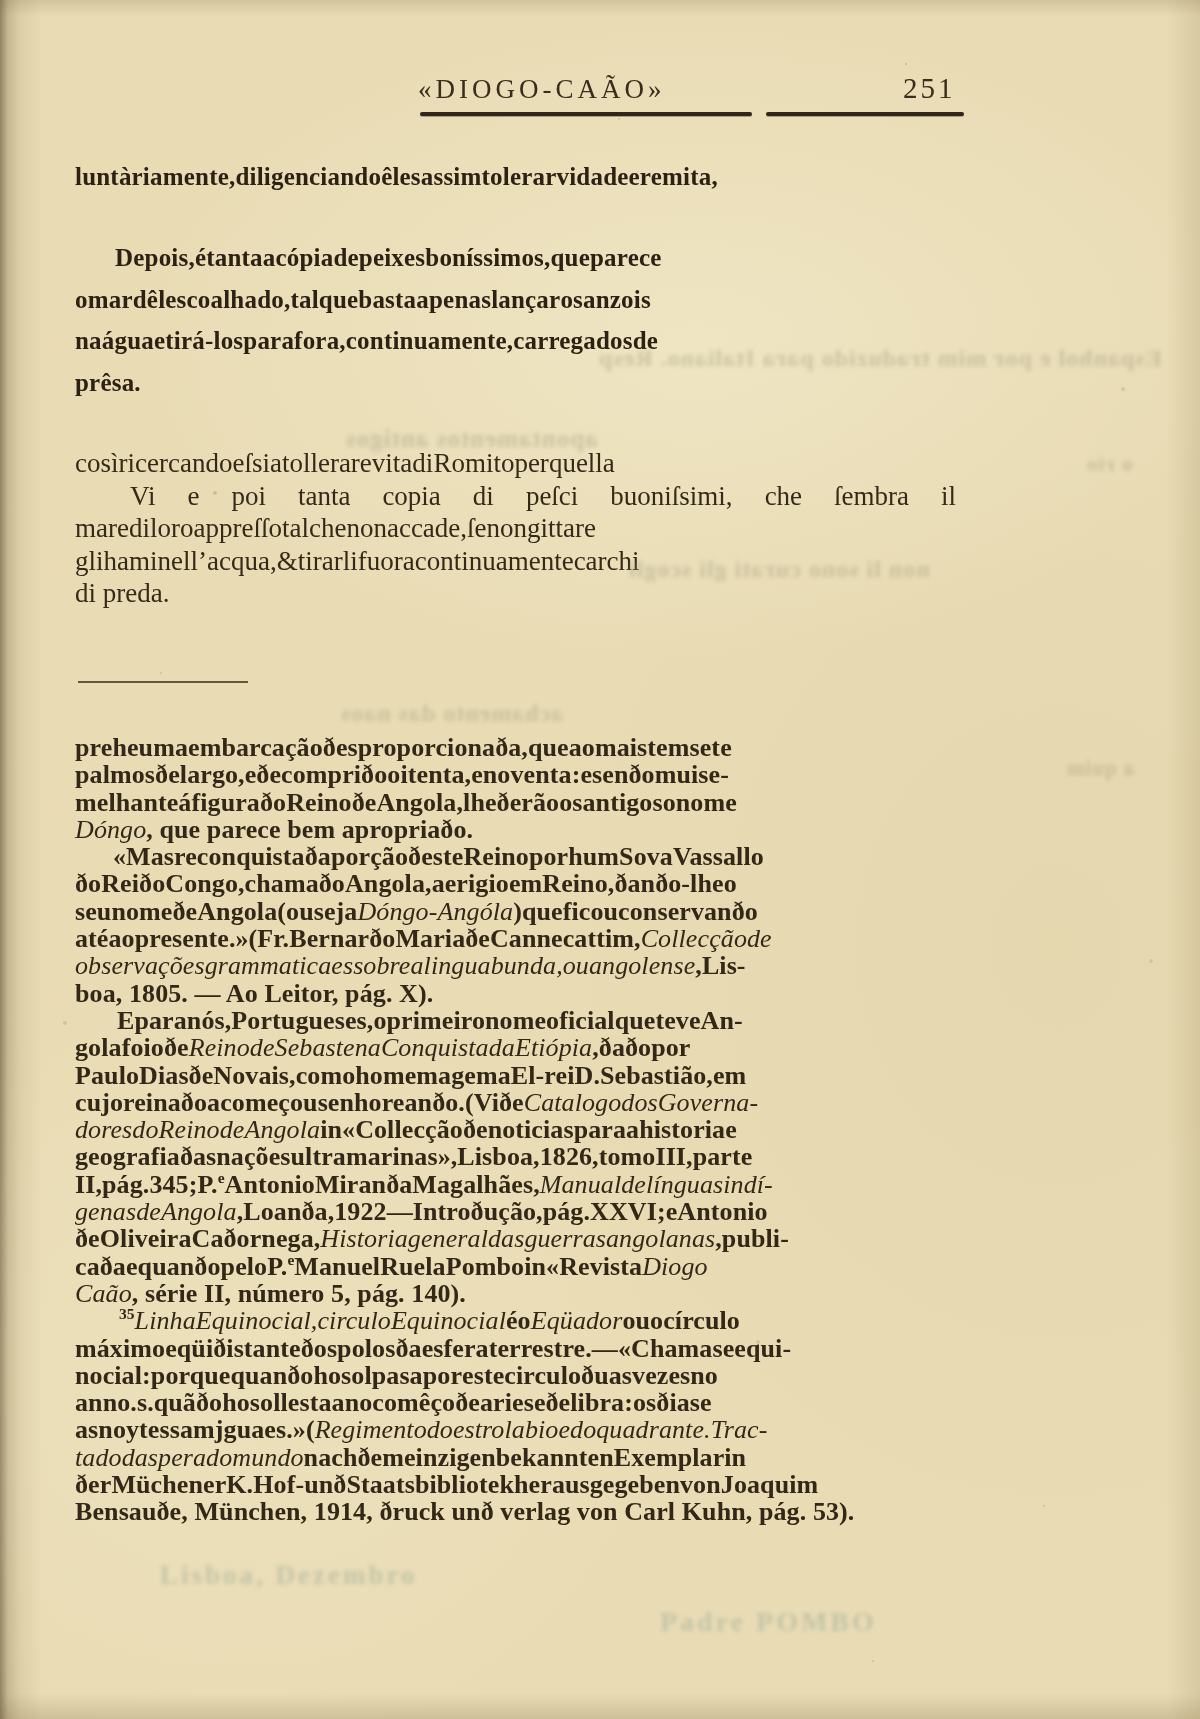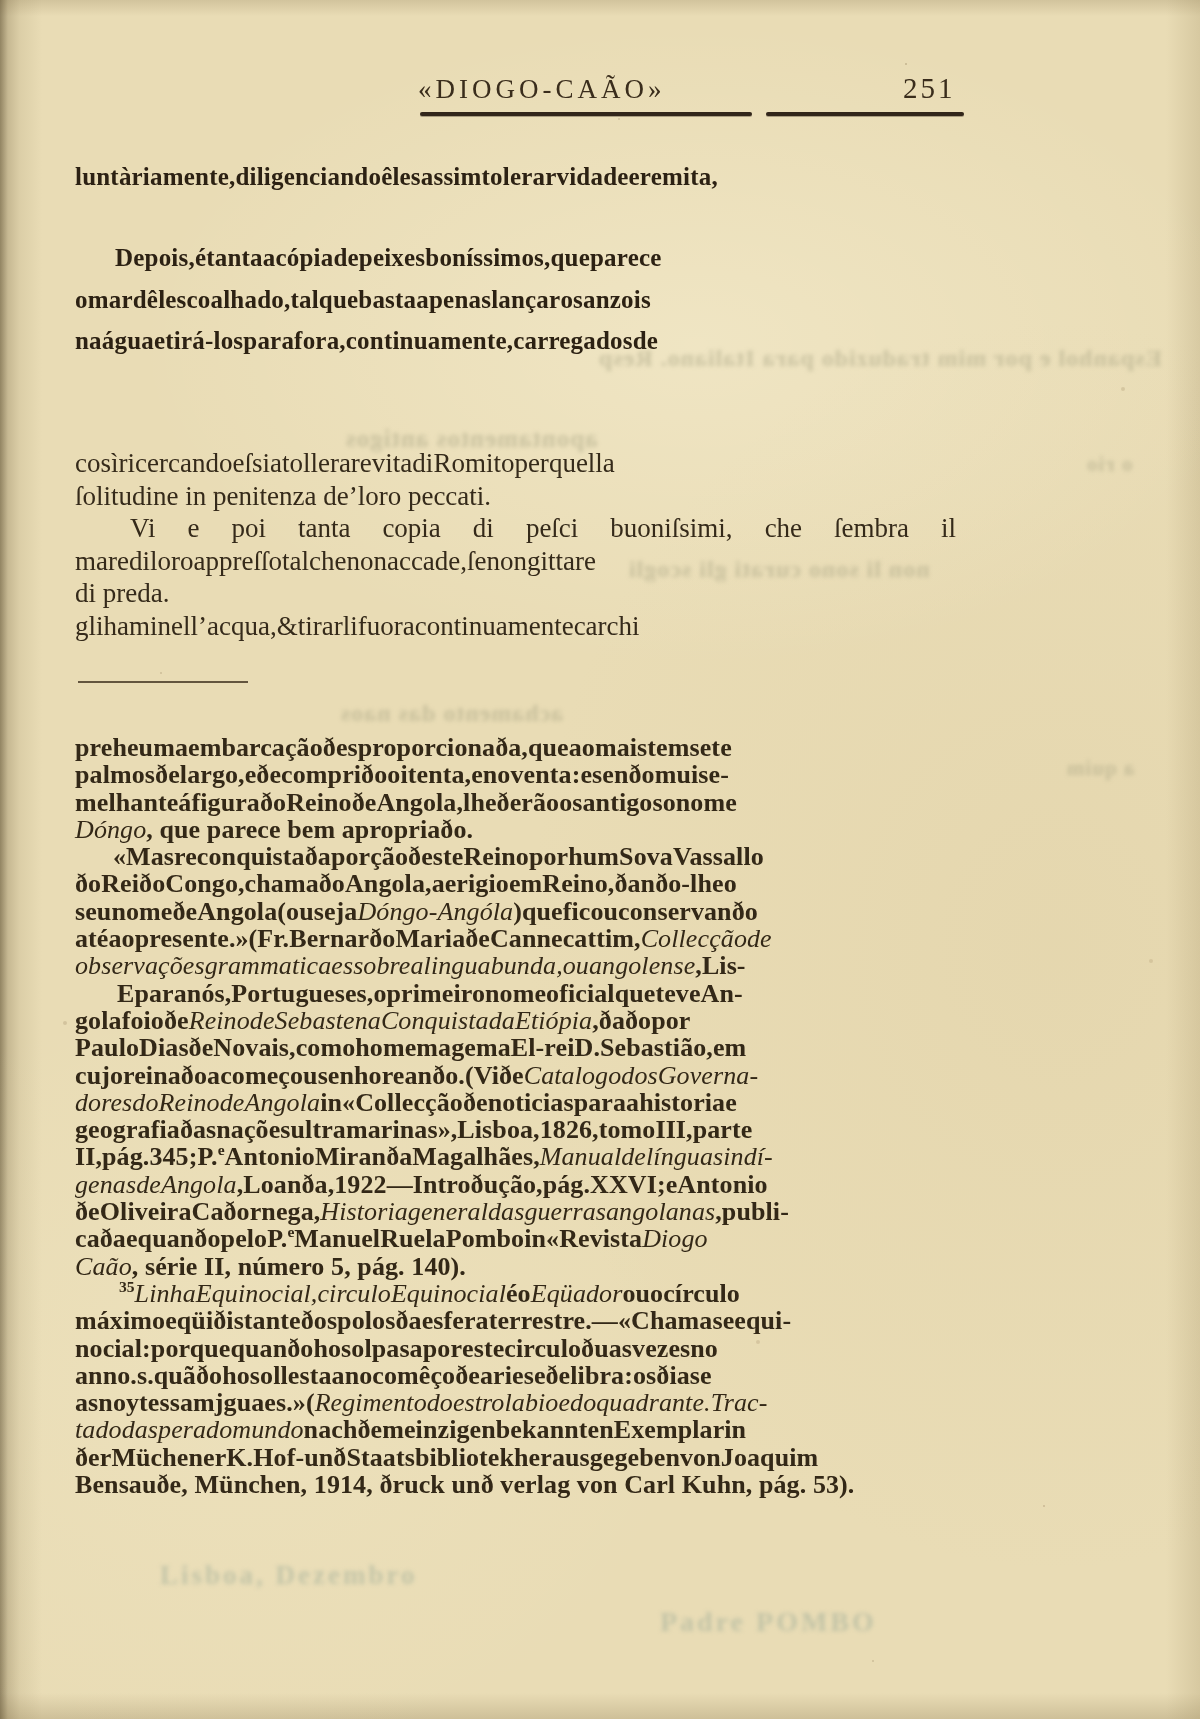"prêsa." div.ln { html: none -> <div><span>prêsa.</span></div> }
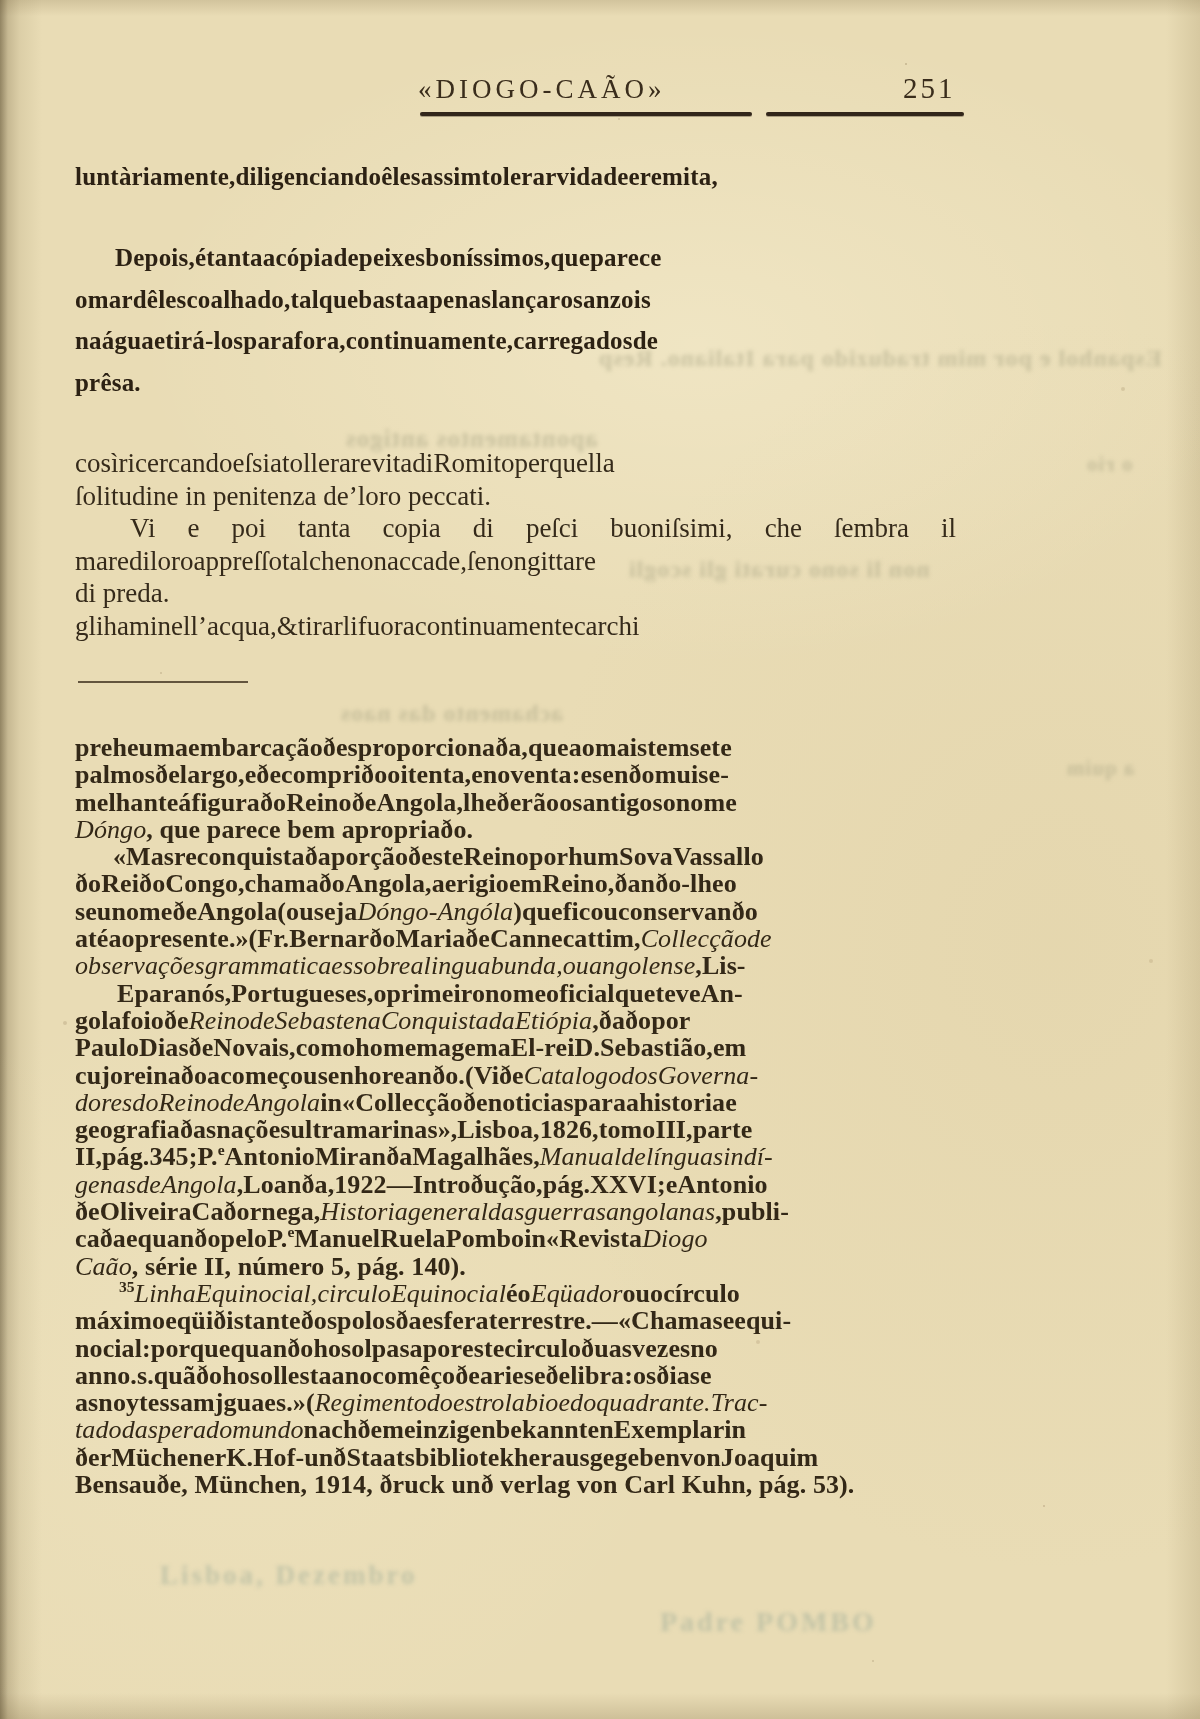"ſolitudine in penitenza de’loro peccati." div.ln { html: <div><span>ſolitudine in penitenza de’loro peccati.</span></div> -> none }
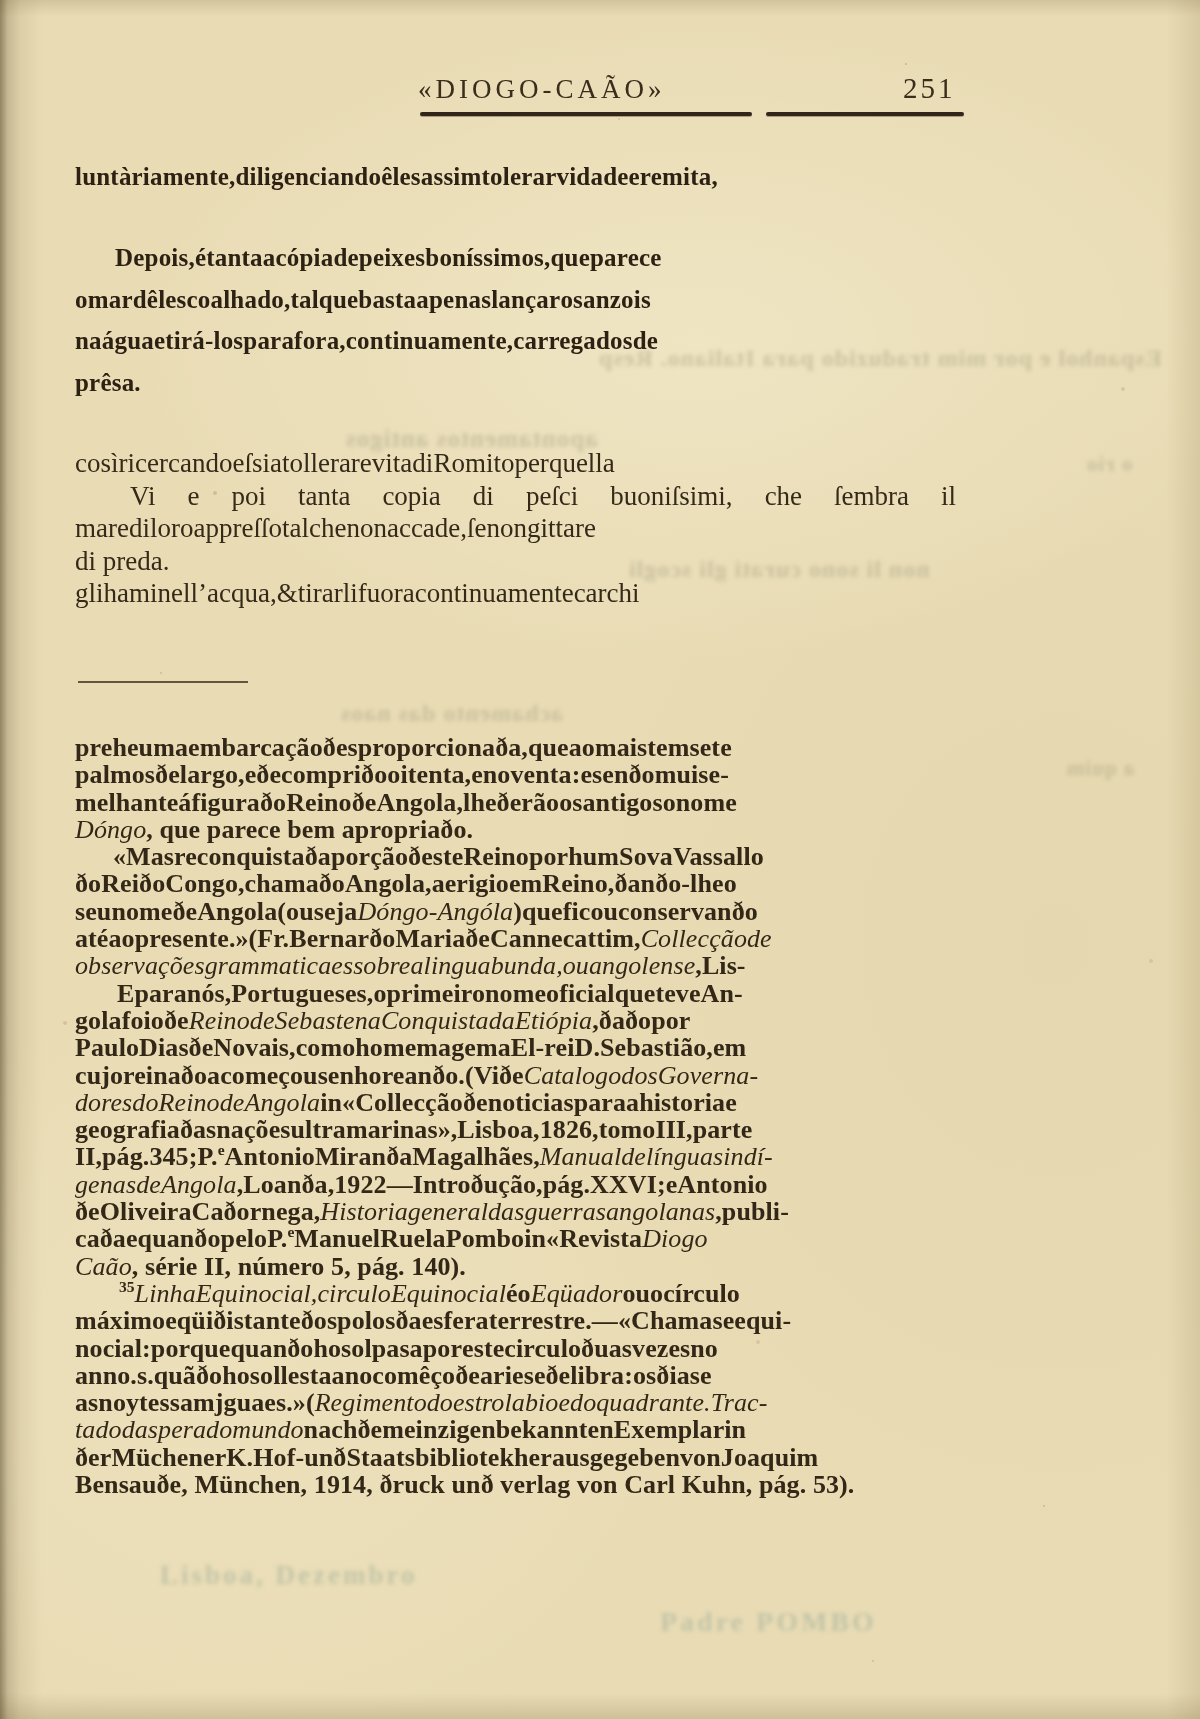"di preda." div.ln { order: before "gli" -> after "gli" }
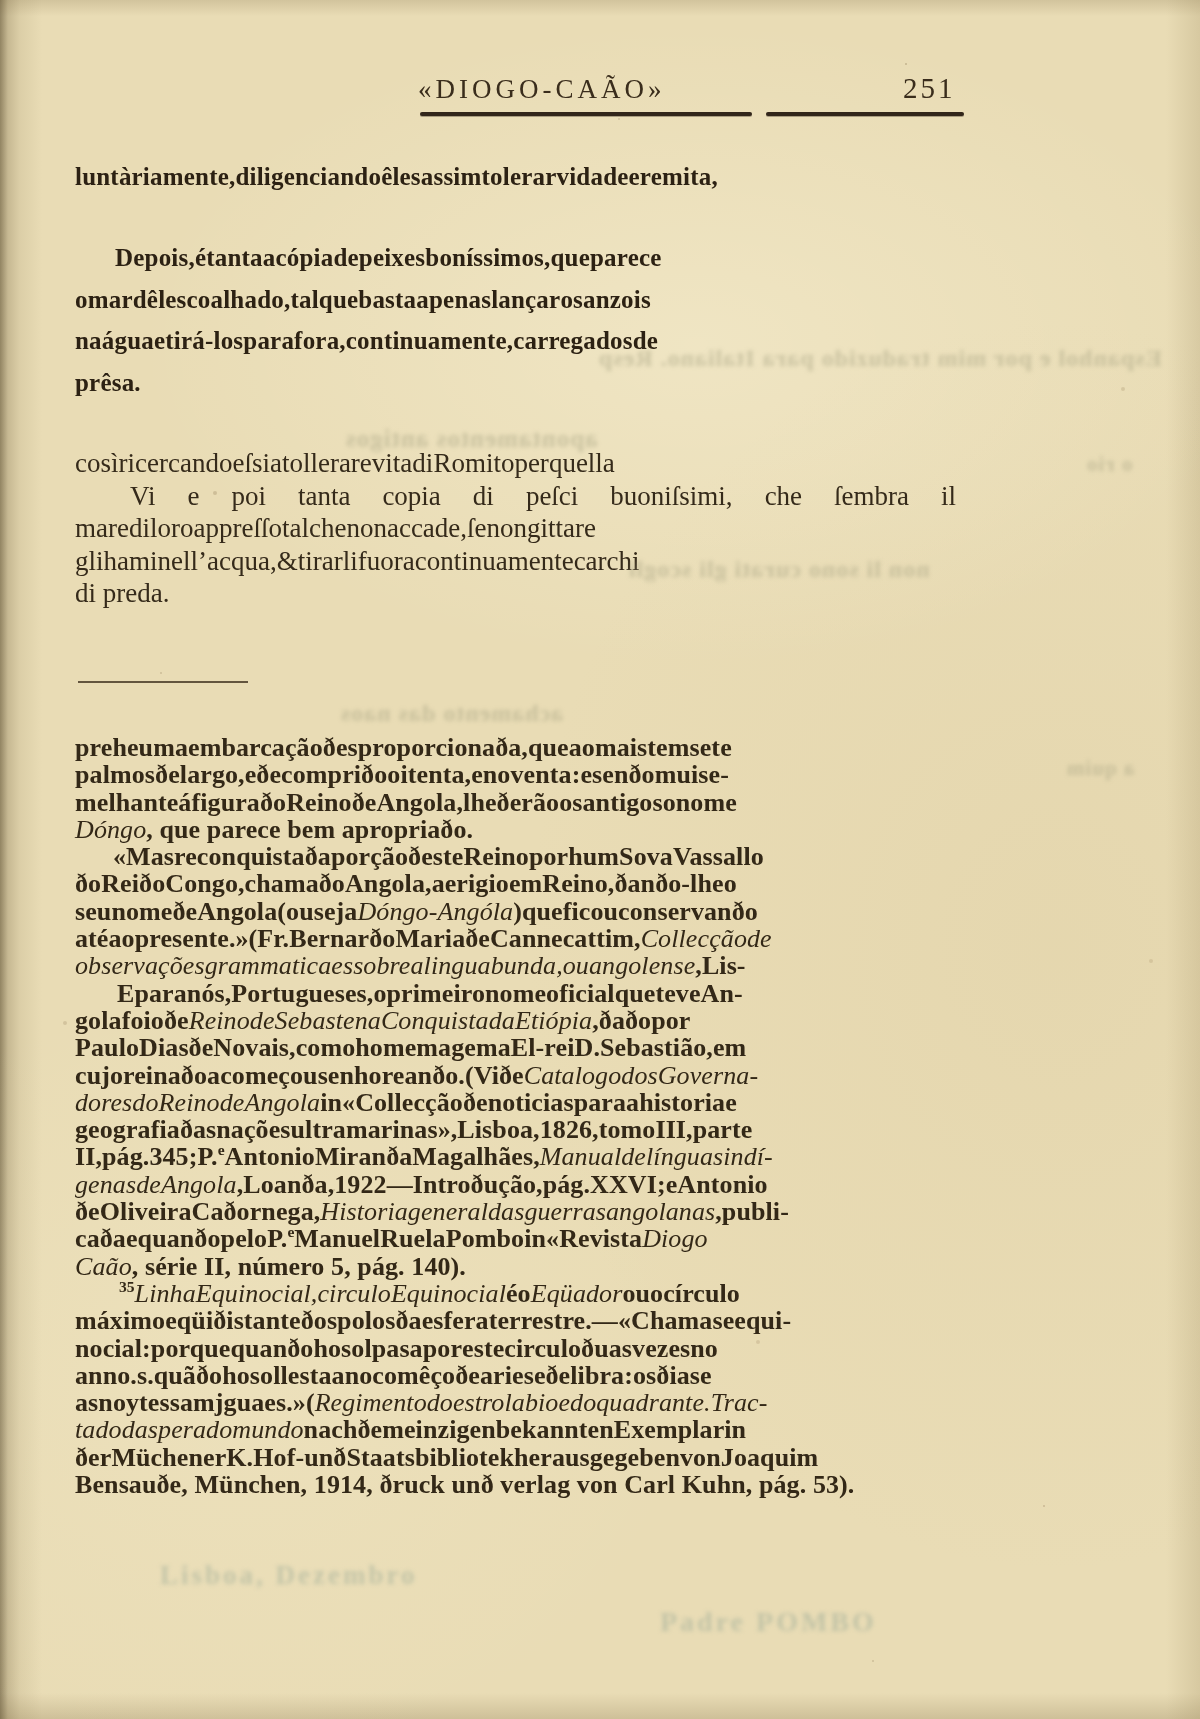"boa, 1805. — Ao Leitor," div.ln { html: none -> <div><span>boa, 1805. — Ao Leitor, pág. X).</span></div> }
